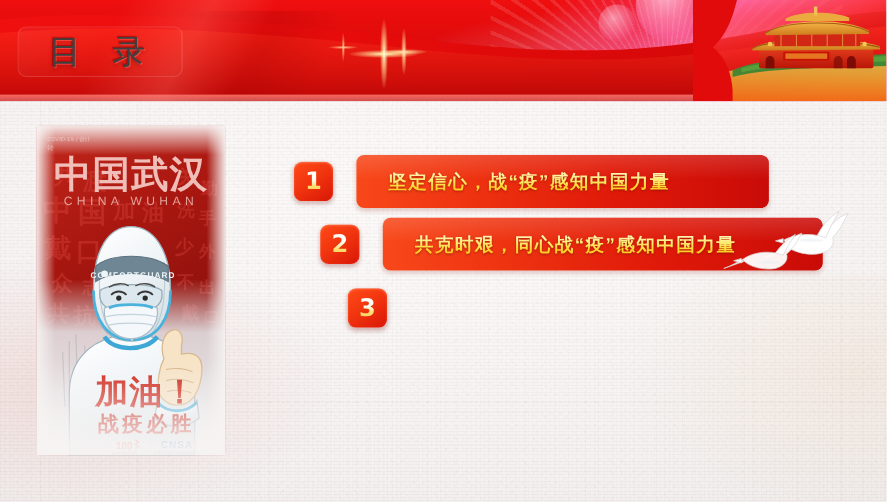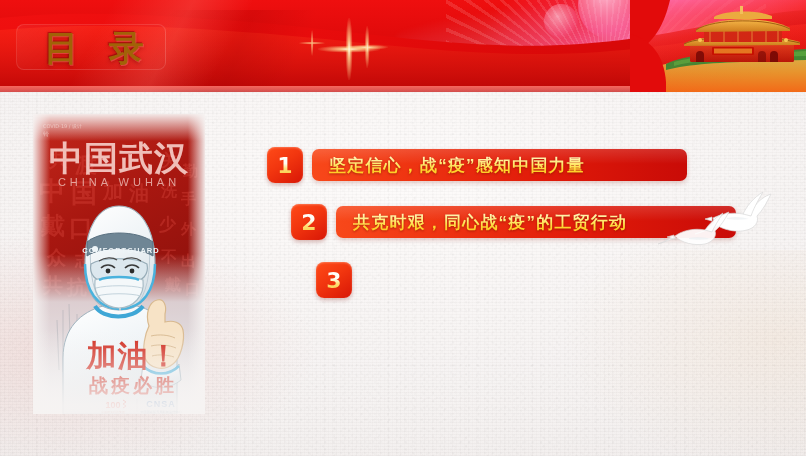"目 录" .hdr-title { color: #a16207 -> #404040; font-size: 35px -> 30px; font-weight: bold -> normal }
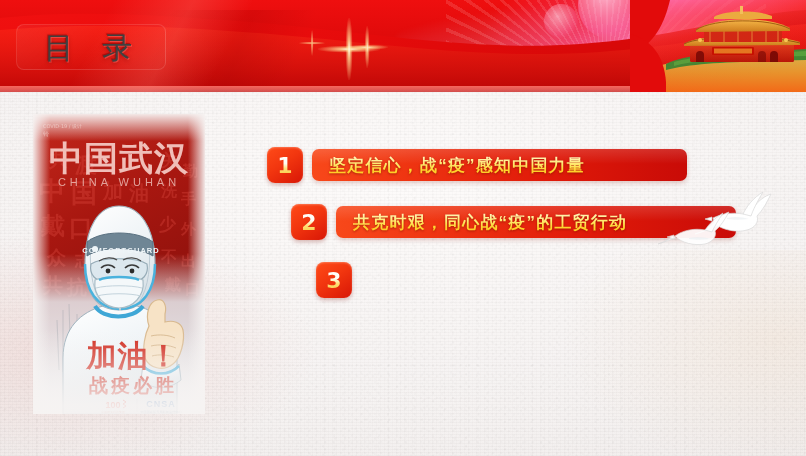"坚定信心，战“疫”感知中国力量" .bar { height: 32px -> 48px; margin-left: 9px -> 21px; padding: 0 17px -> 0 29px }
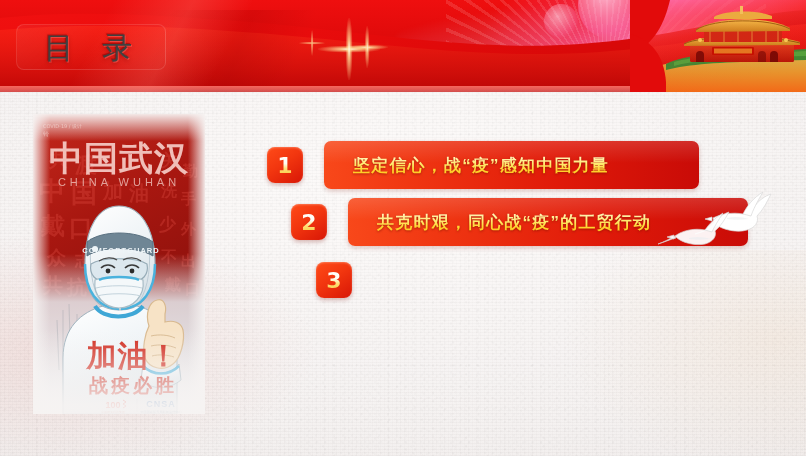"共克时艰，同心战“疫”的工贸行动" div.bar-text { text: 的工贸行动 -> 感知中国力量 }
